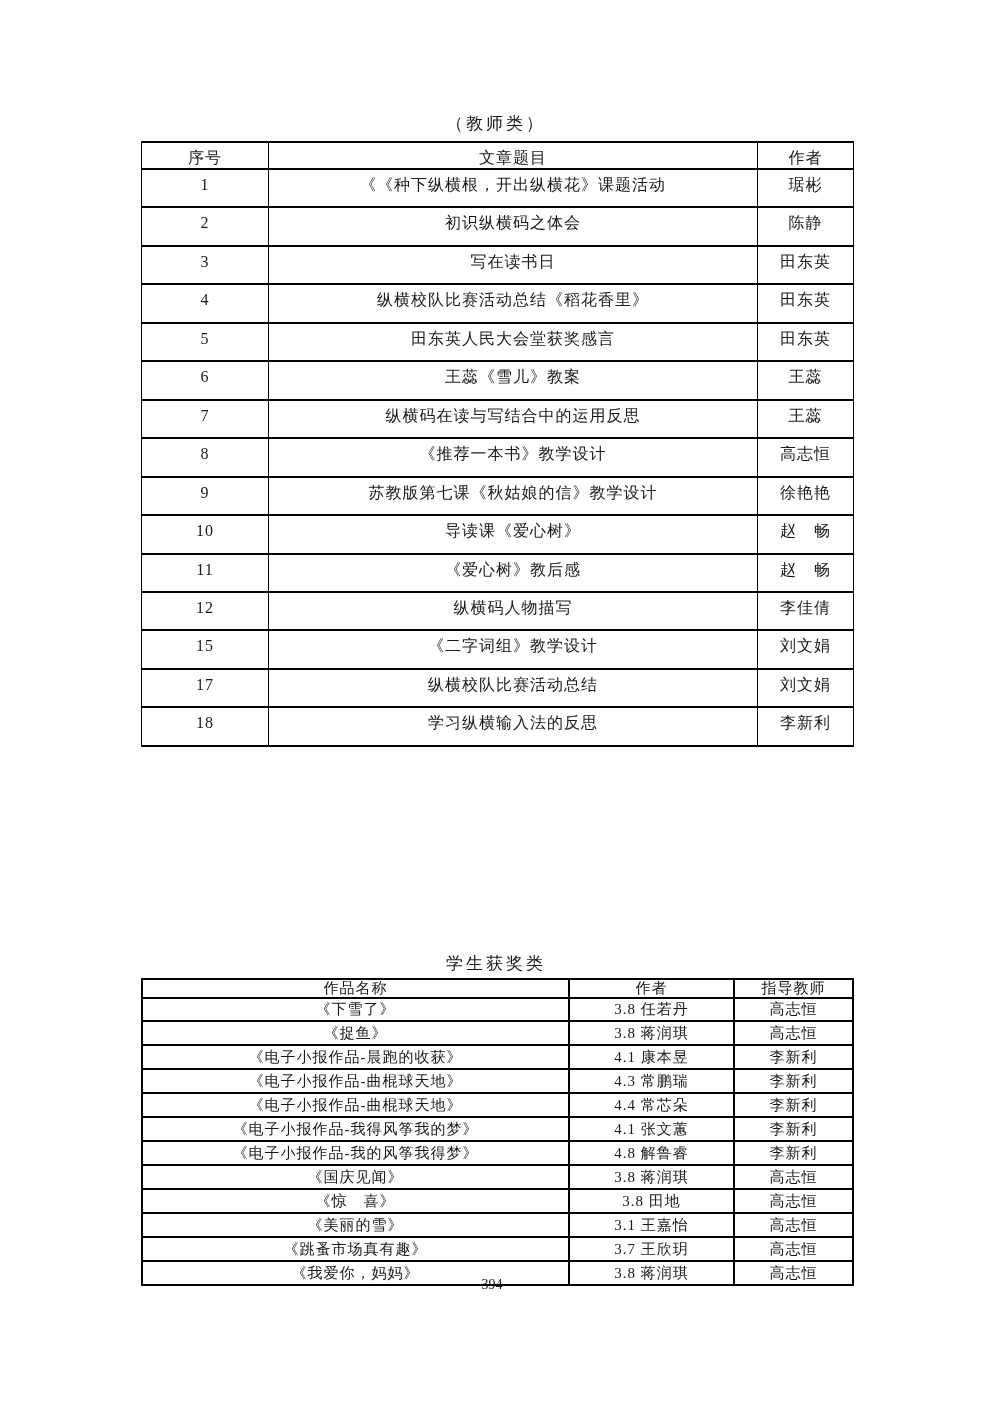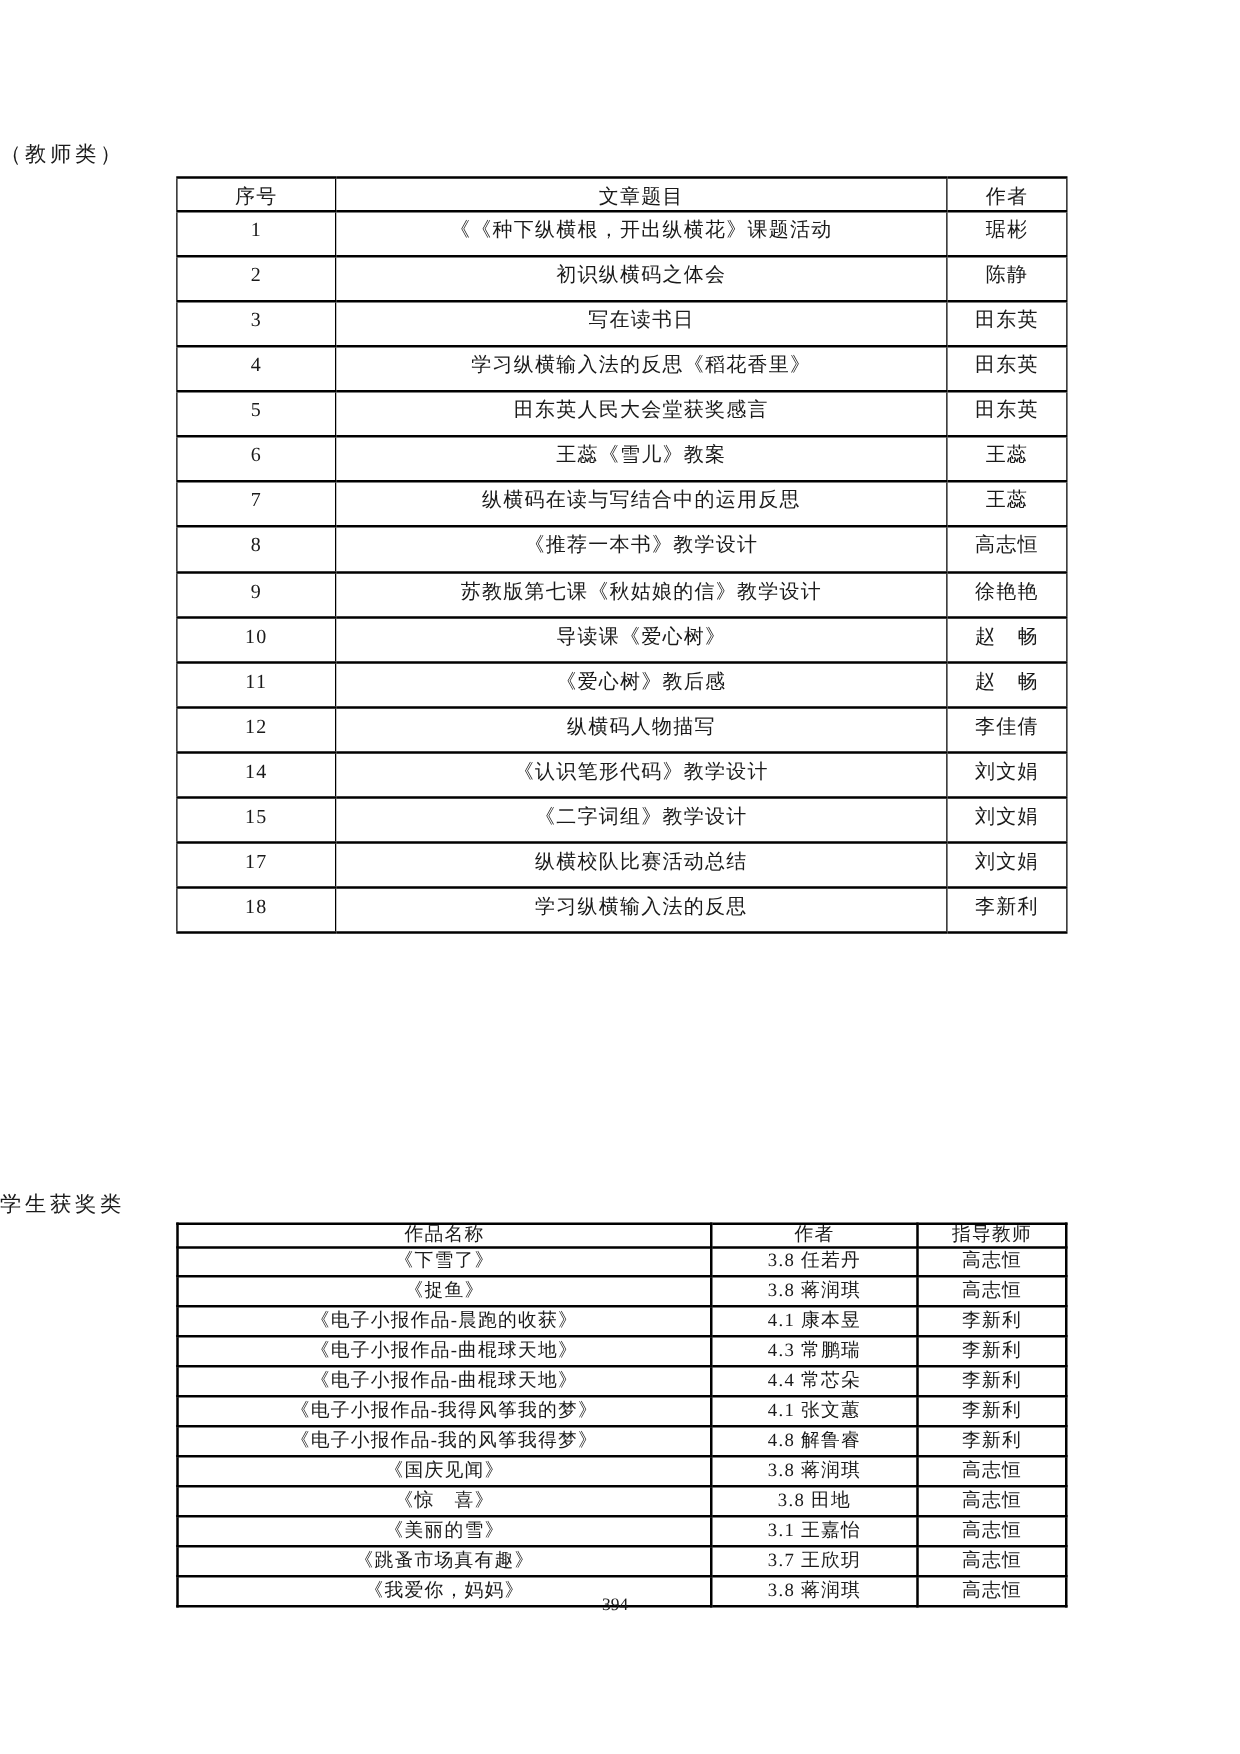"（教师类）" .section-title { text-align: none -> center }
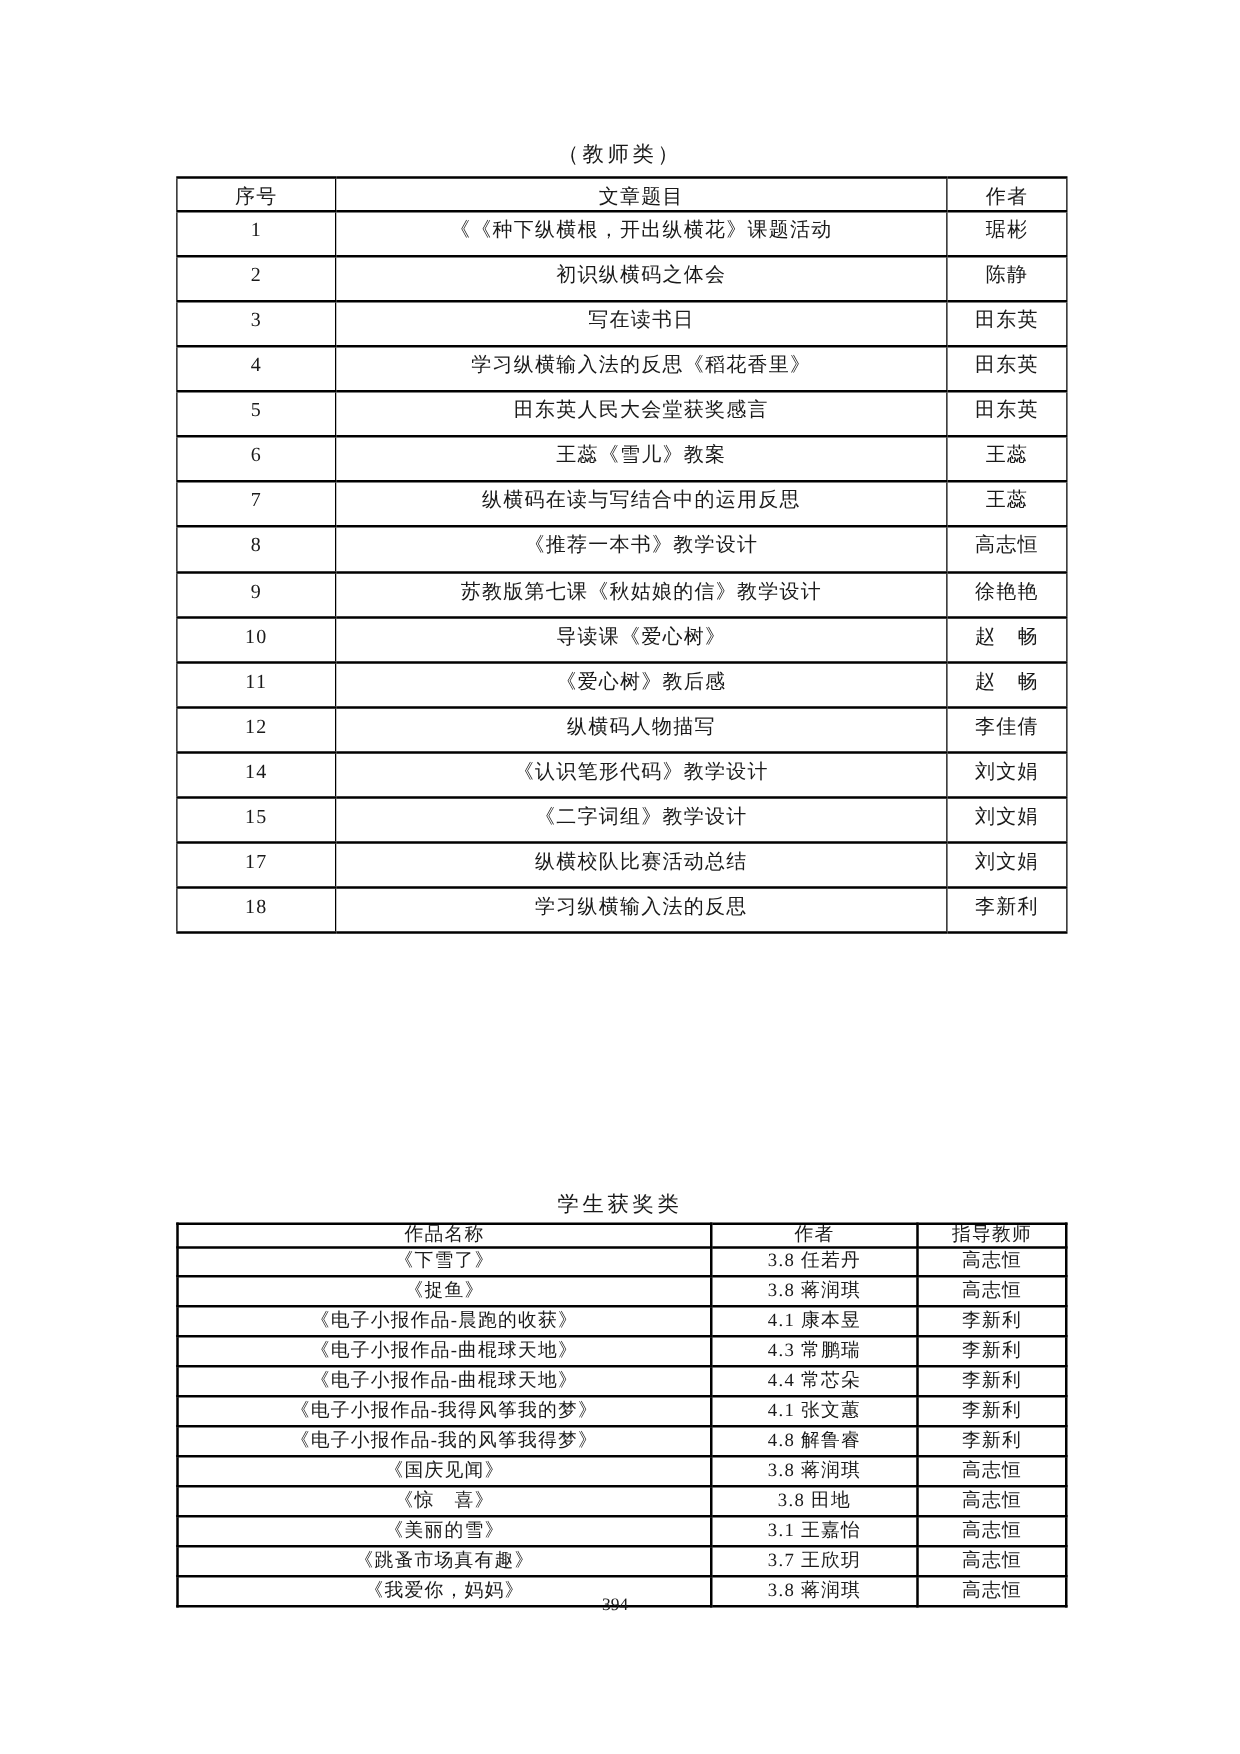"学习纵横输入法的反思《稻花香里》" td { text: 学习纵横输入法的反思 -> 纵横校队比赛活动总结 }
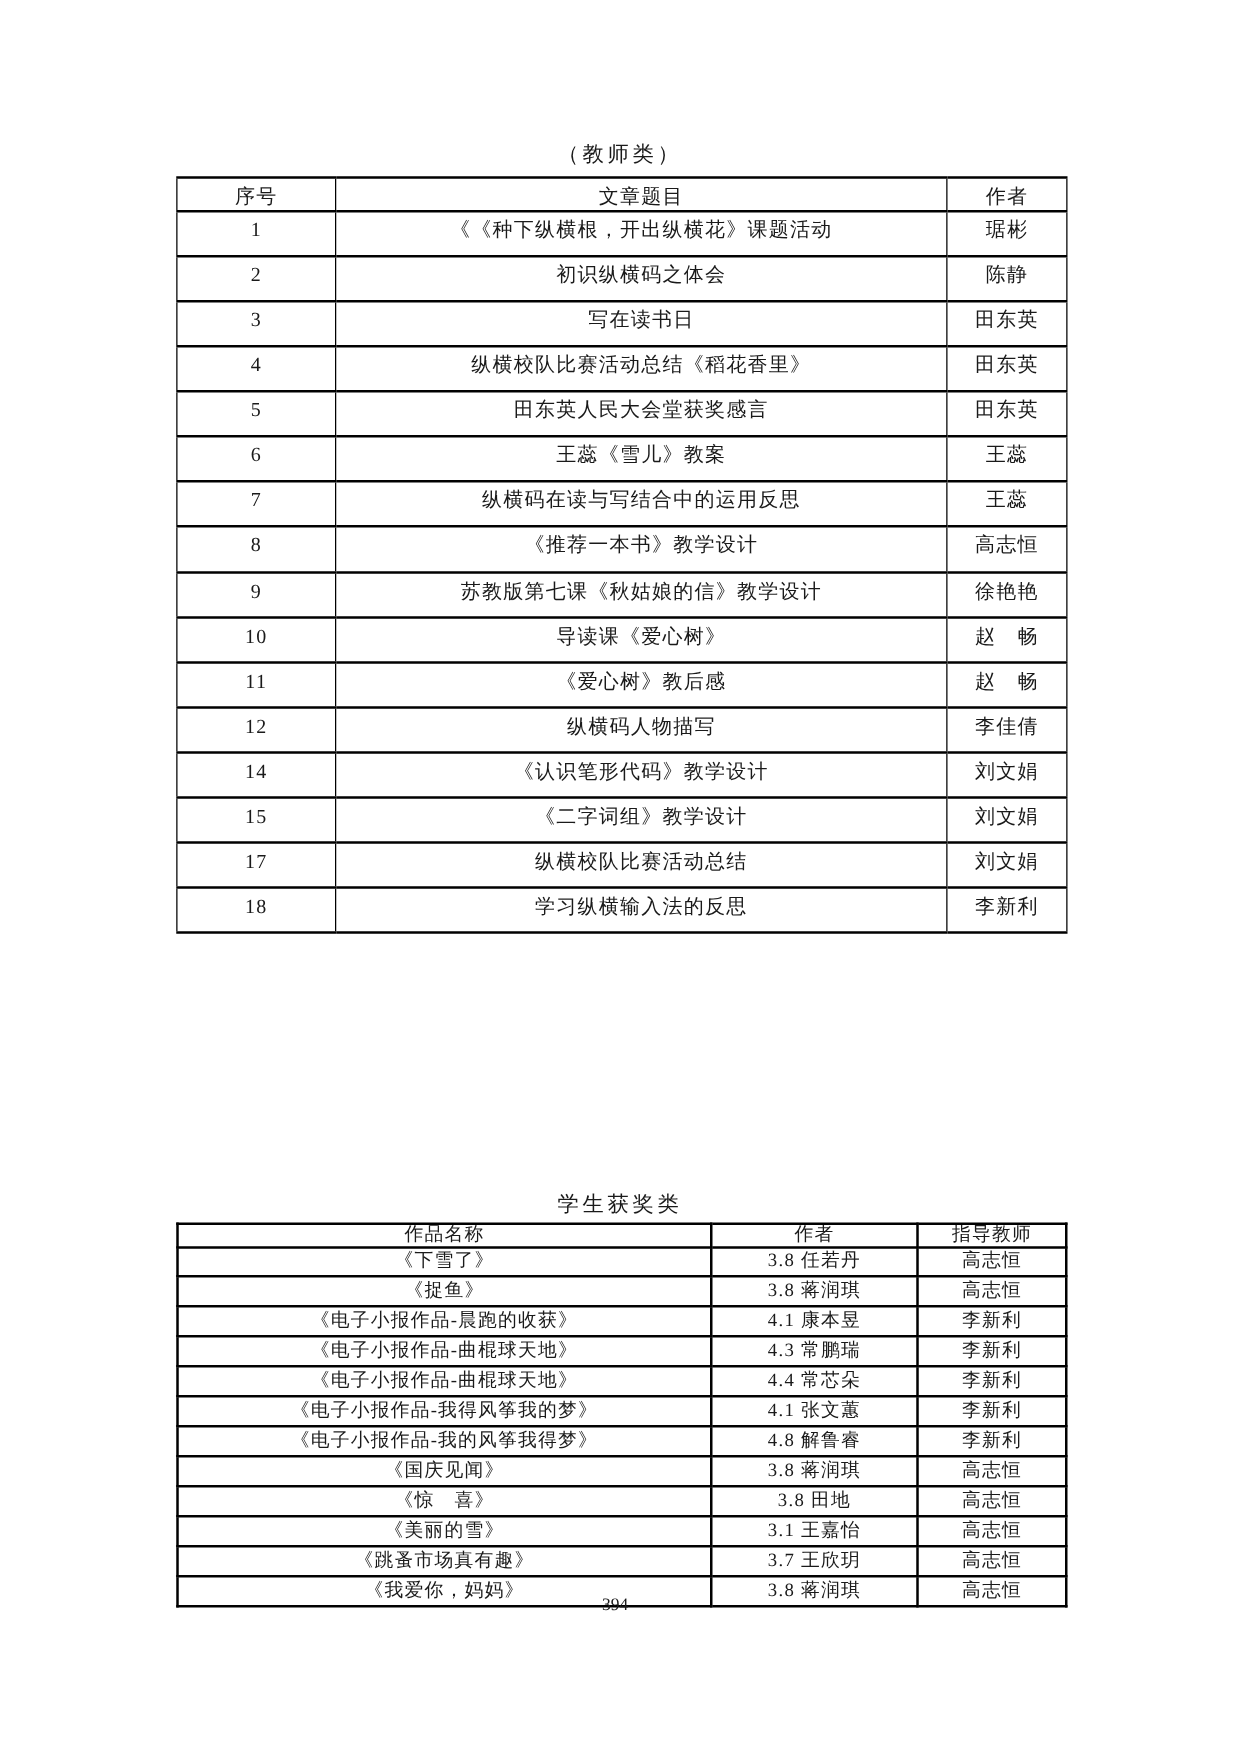"14" tr { html: <tr> <td>14</td> <td>《认识笔形代码》教学设计</td> <td>刘文娟</td> </tr> -> none }
